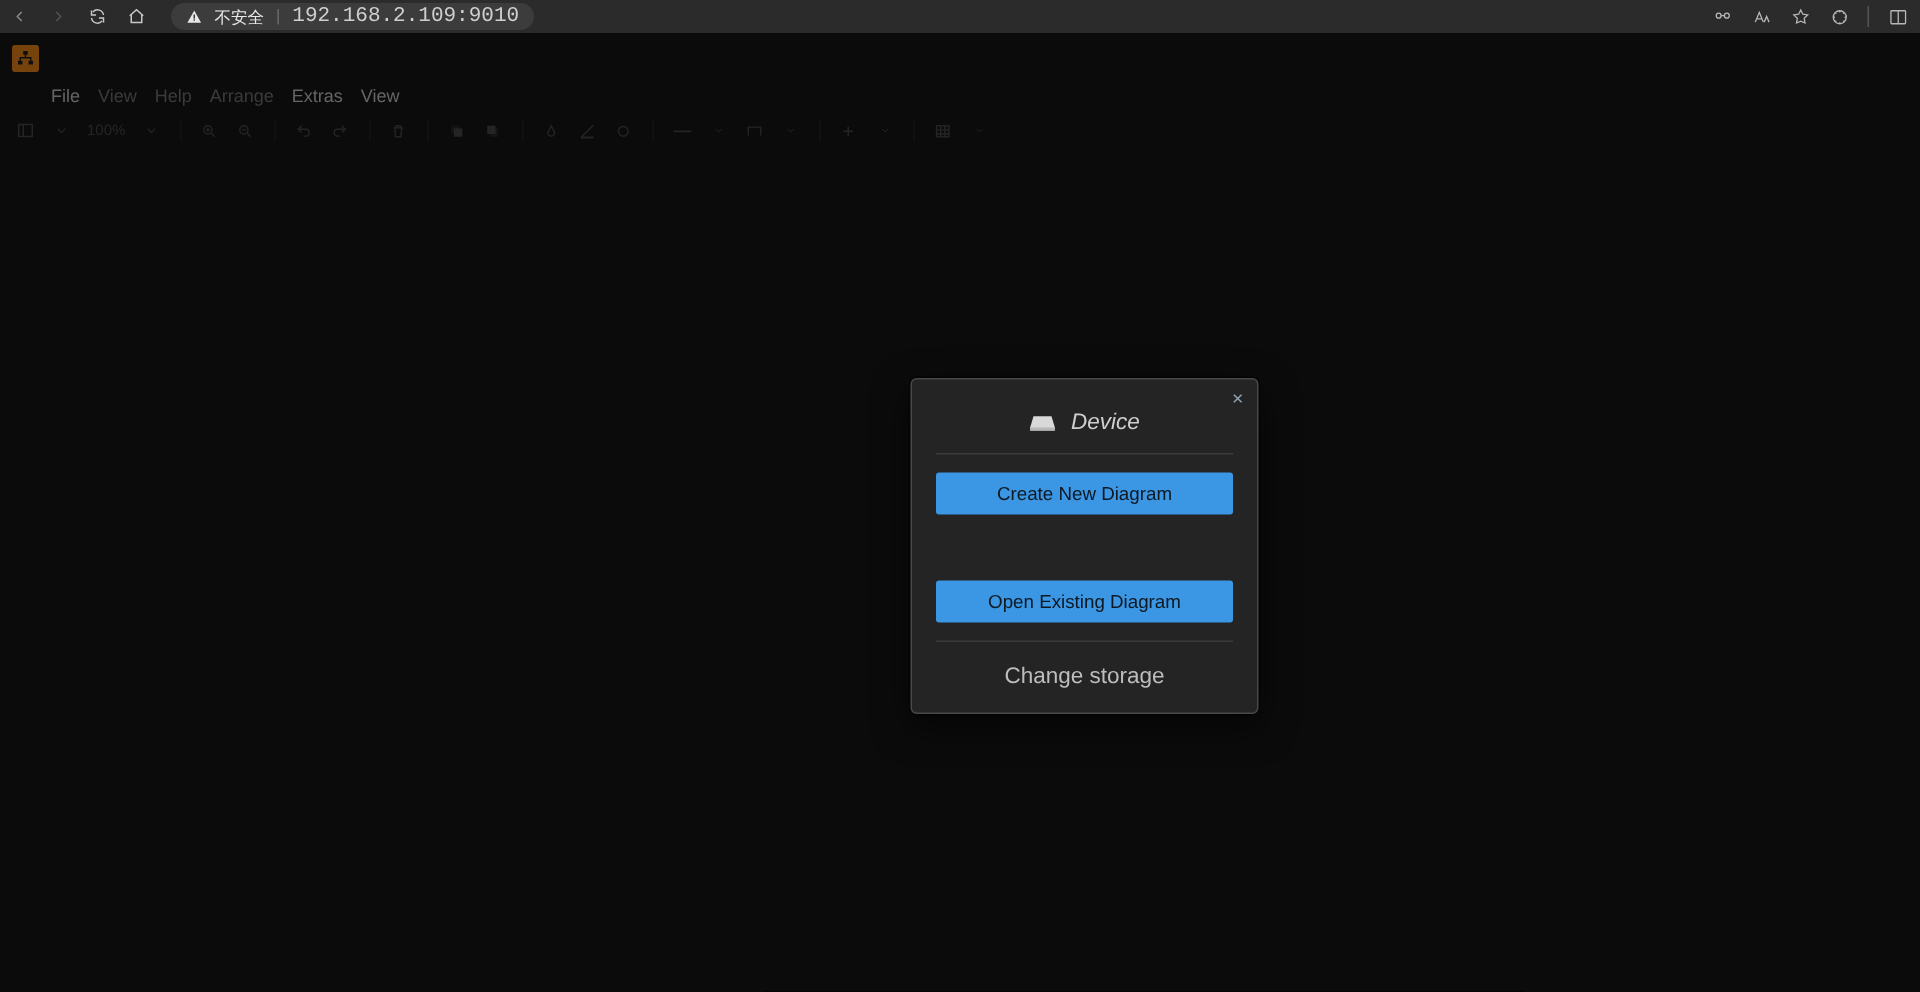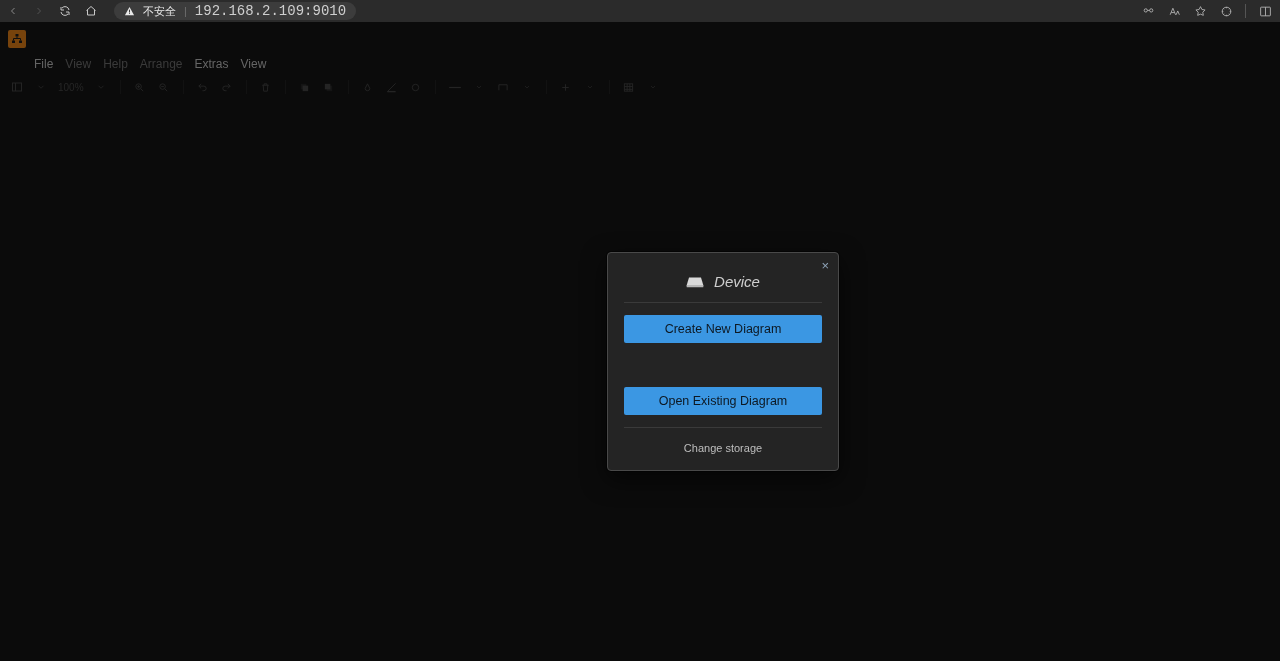"Change storage" .change-storage { font-size: 11px -> 15px }
